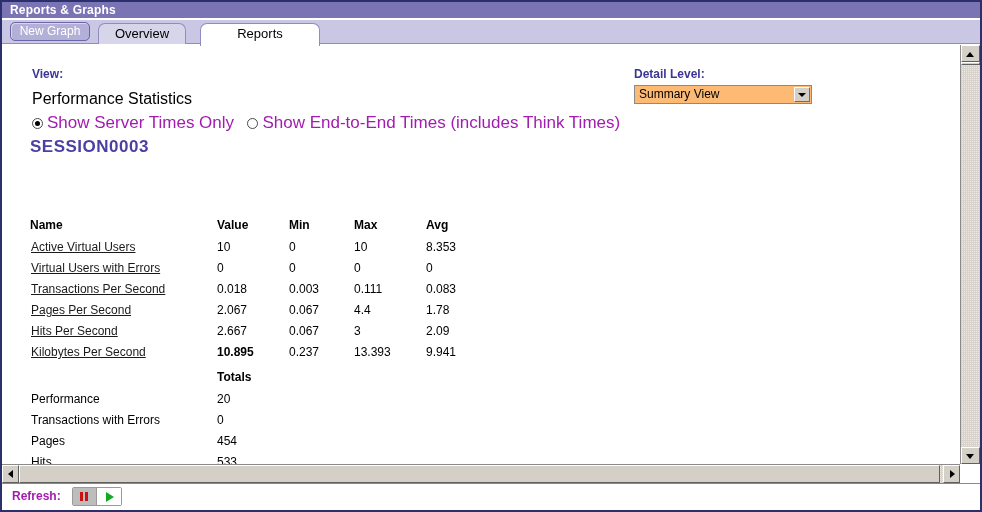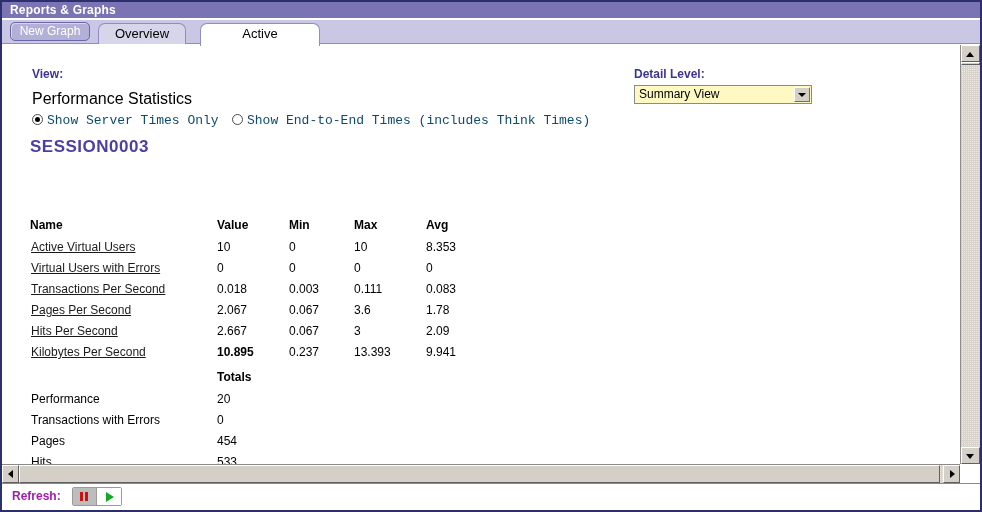"Active" div.tab { text: Active -> Reports }
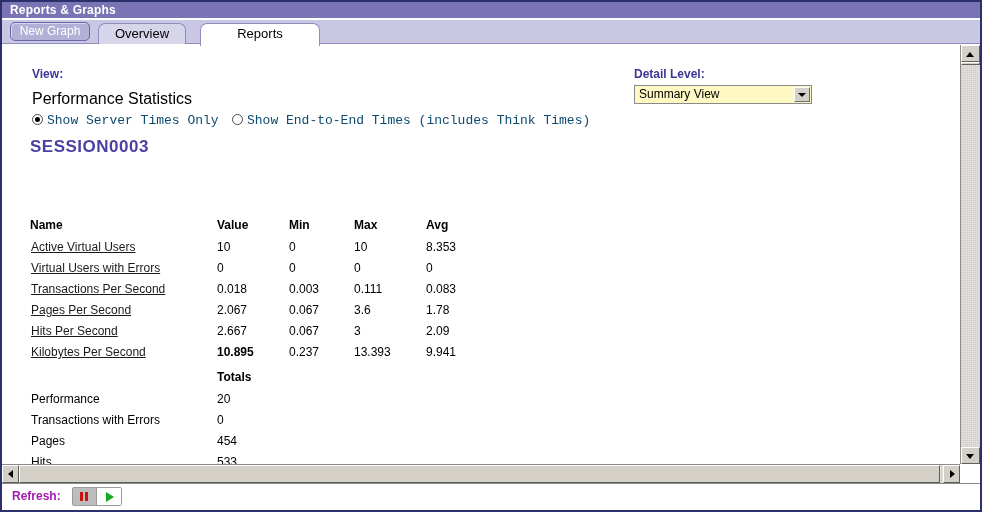"Summary View" .dropdown { background: #fef9c3 -> #fdba74 }
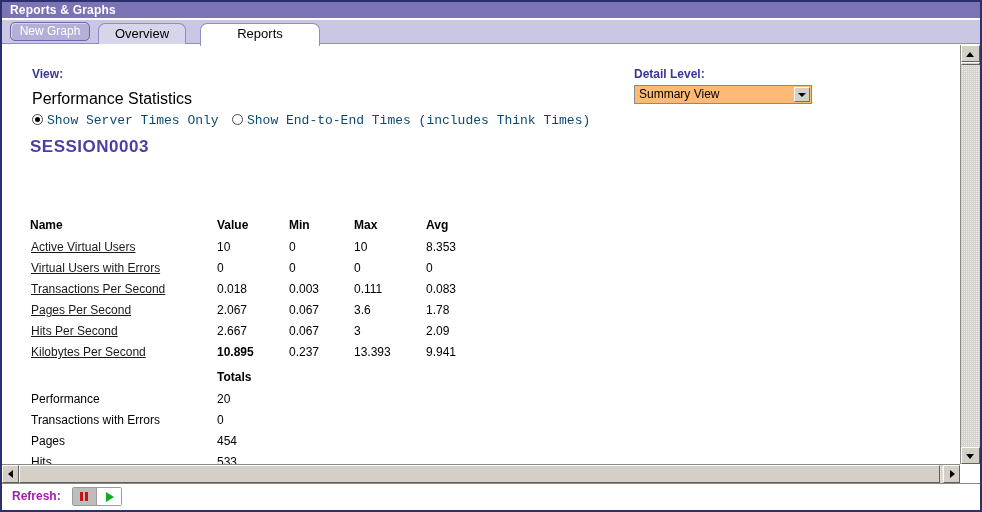"Show Server Times Only" .radio-text { color: #0c4a6e -> #a21caf; font-family: Liberation Mono, monospace -> none; font-size: 13px -> 17px }
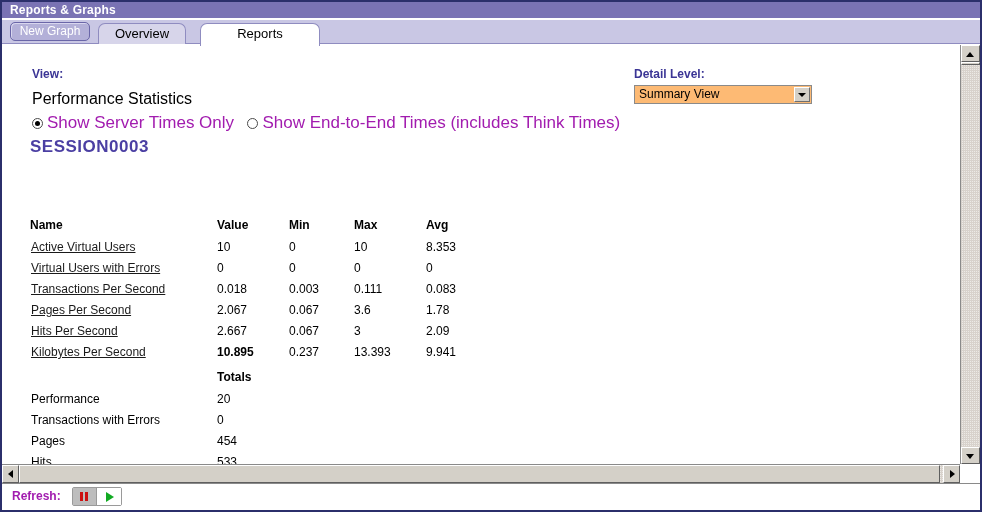"3.6" span.cell { text: 3.6 -> 4.4 }
